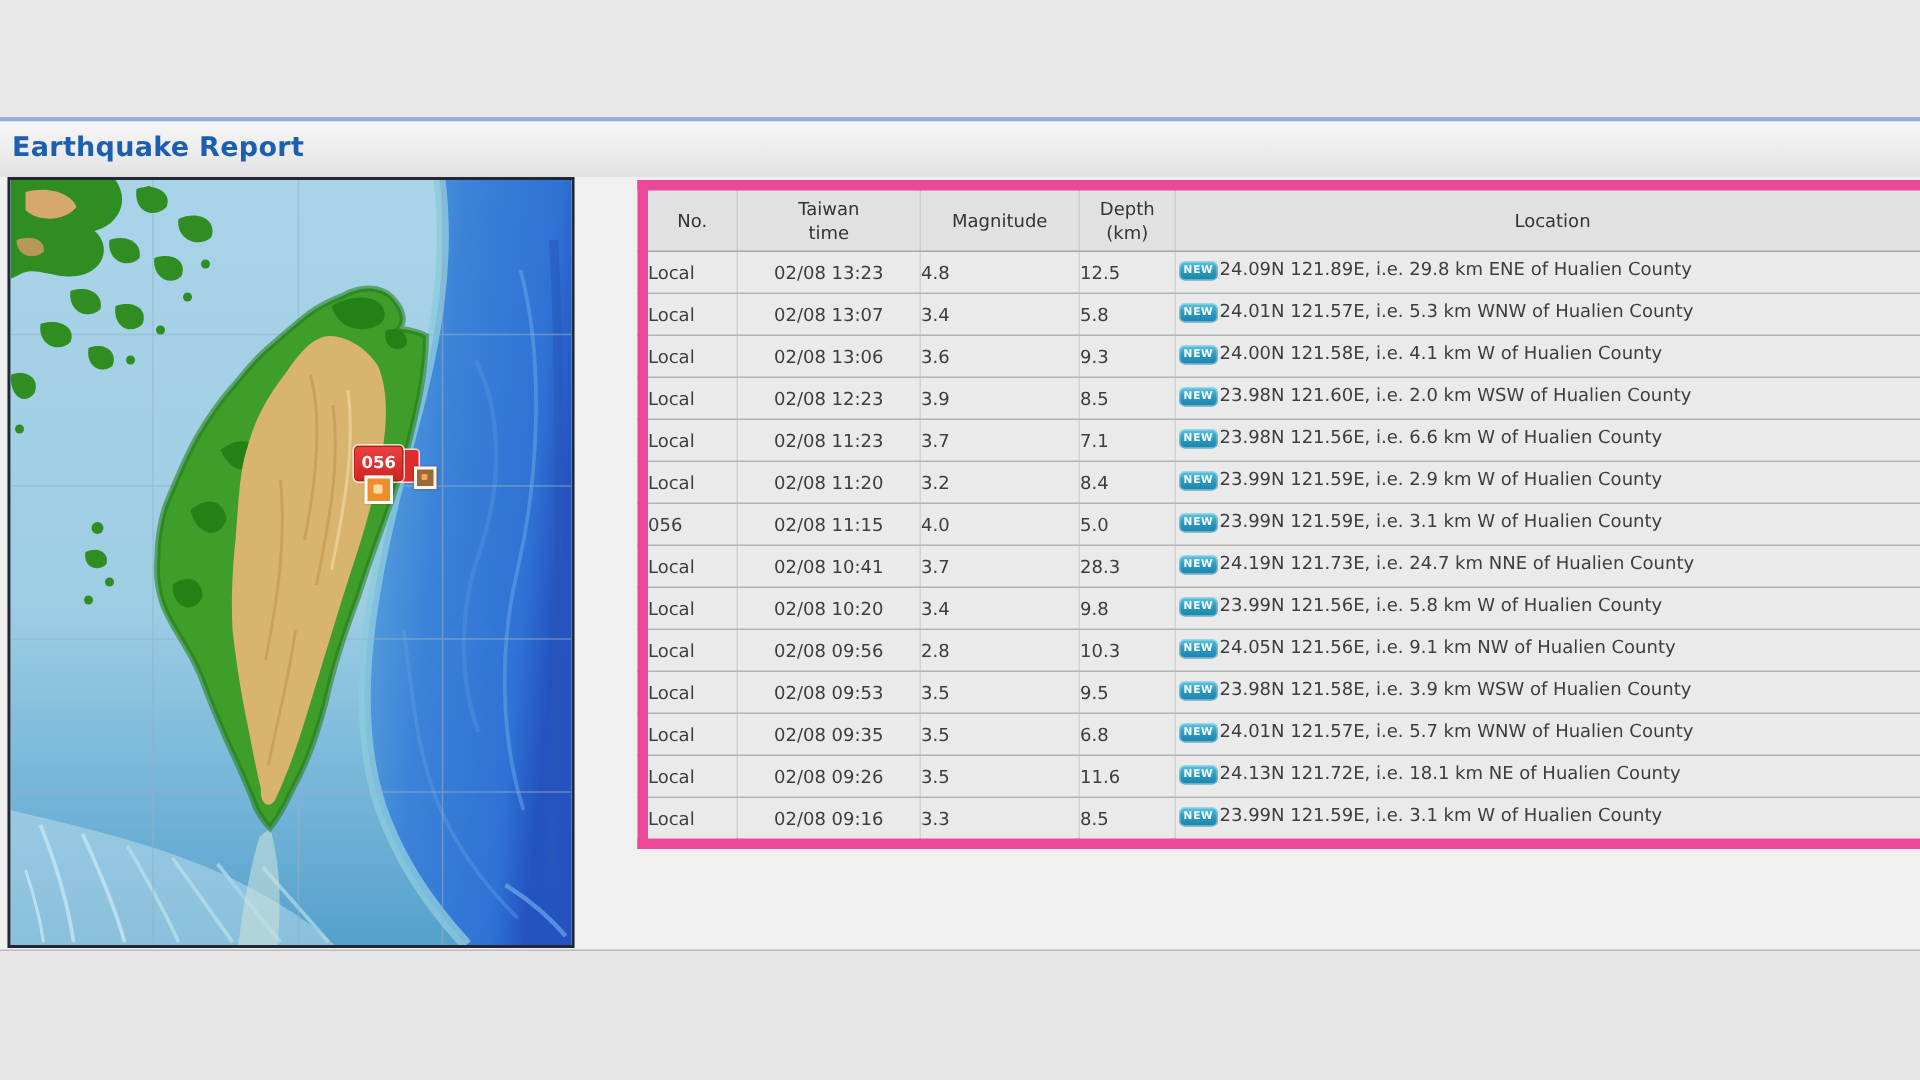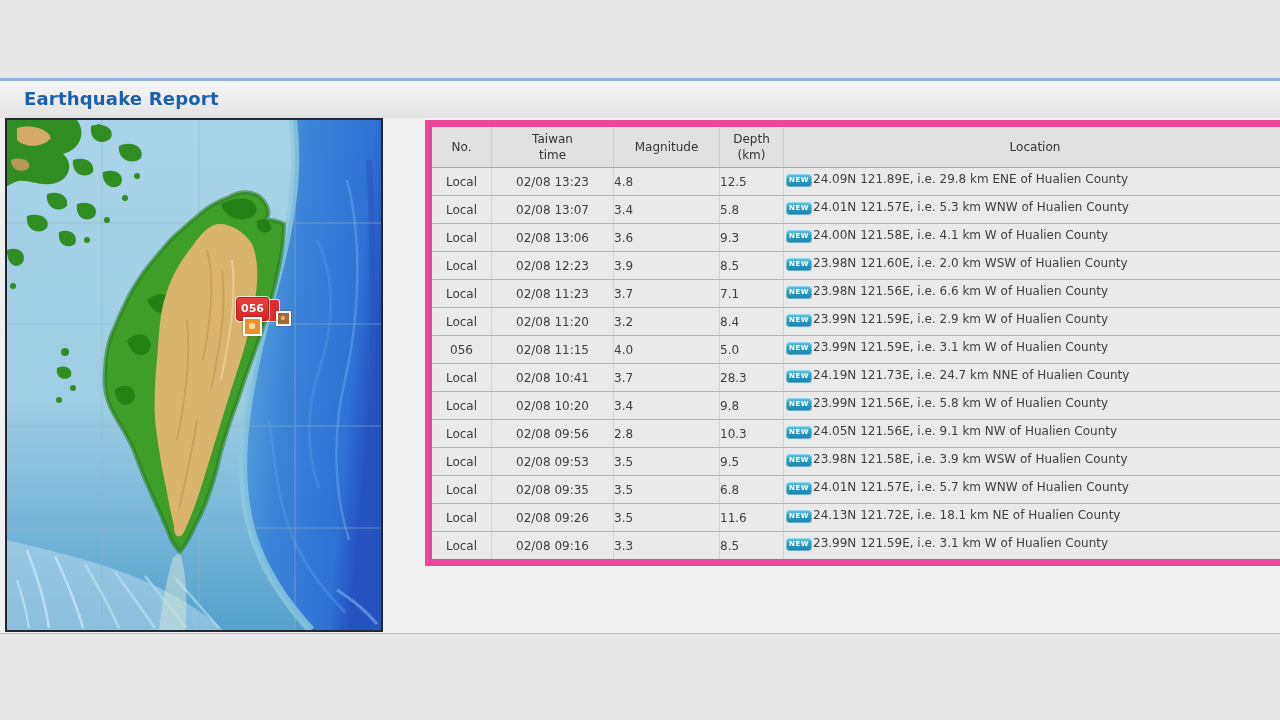"Earthquake Report" .page-title { left: 24px -> 8px }
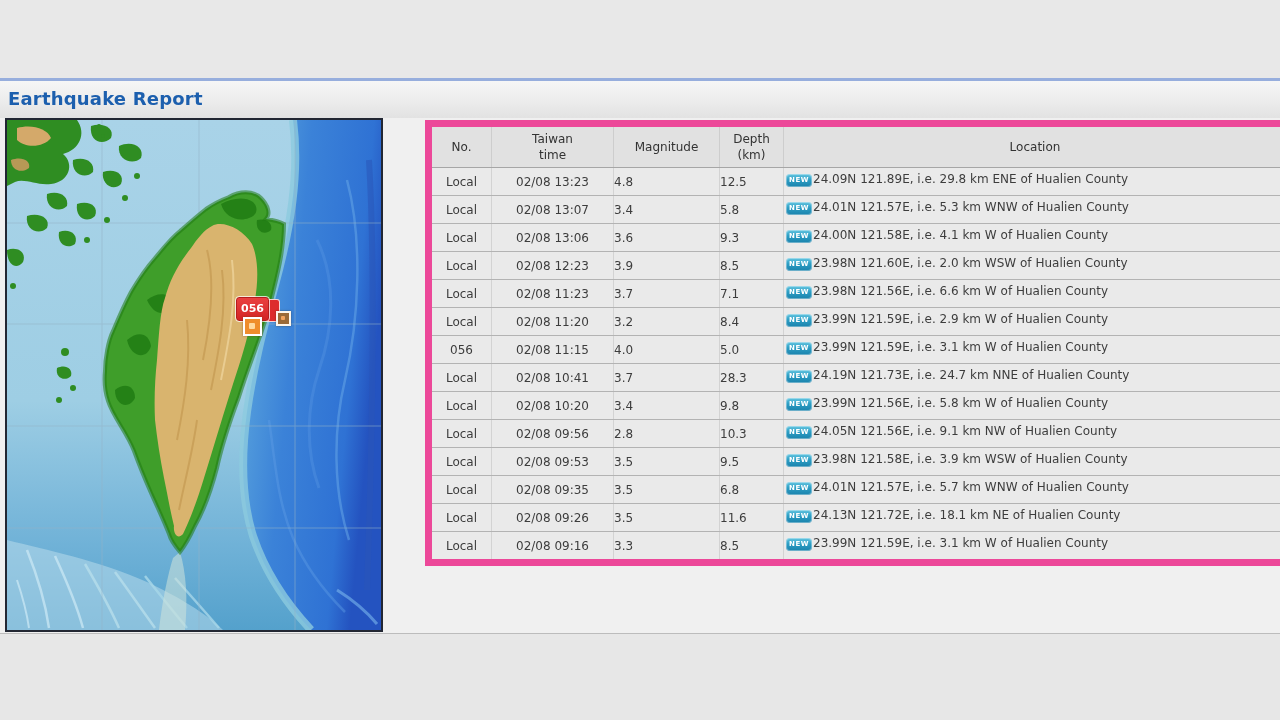"Local" .cell-no { text-align: center -> none }
